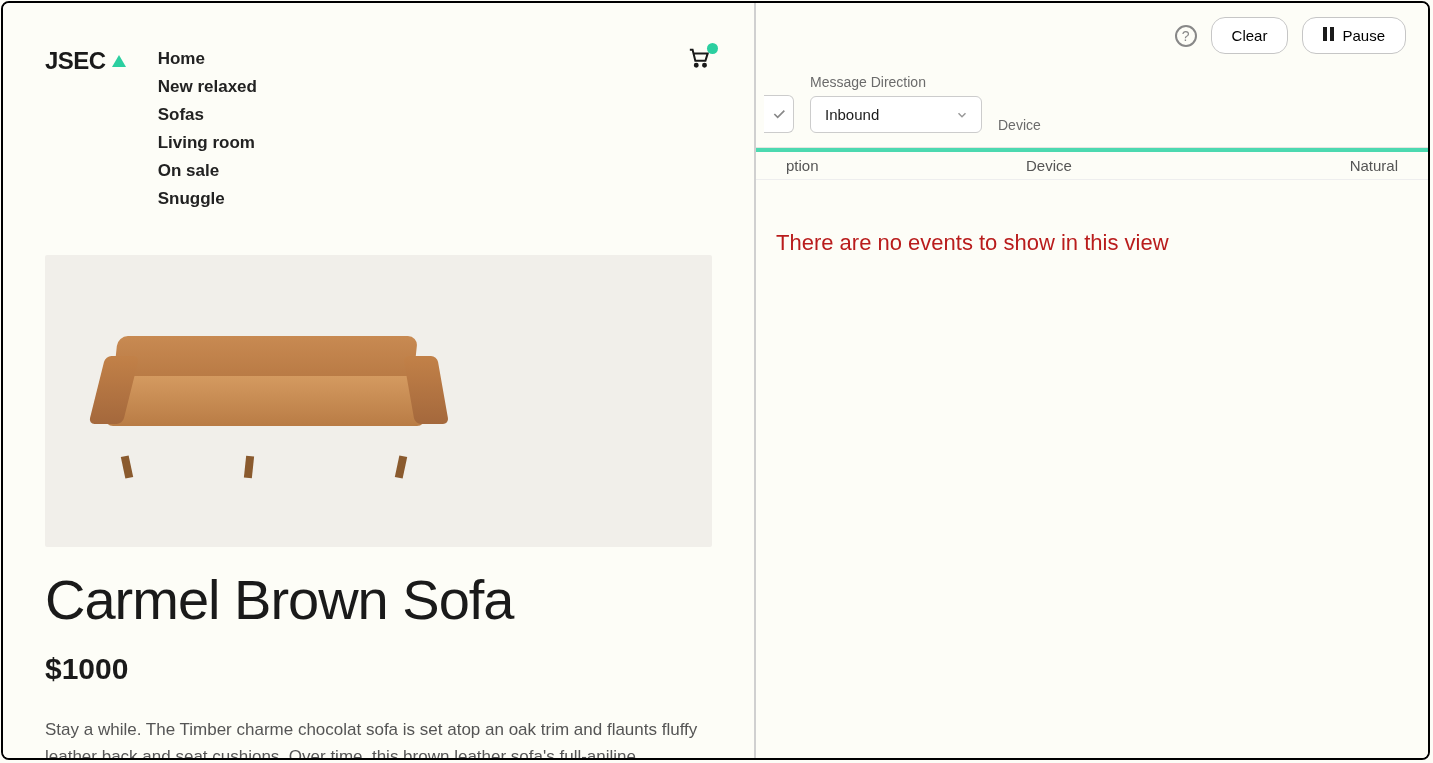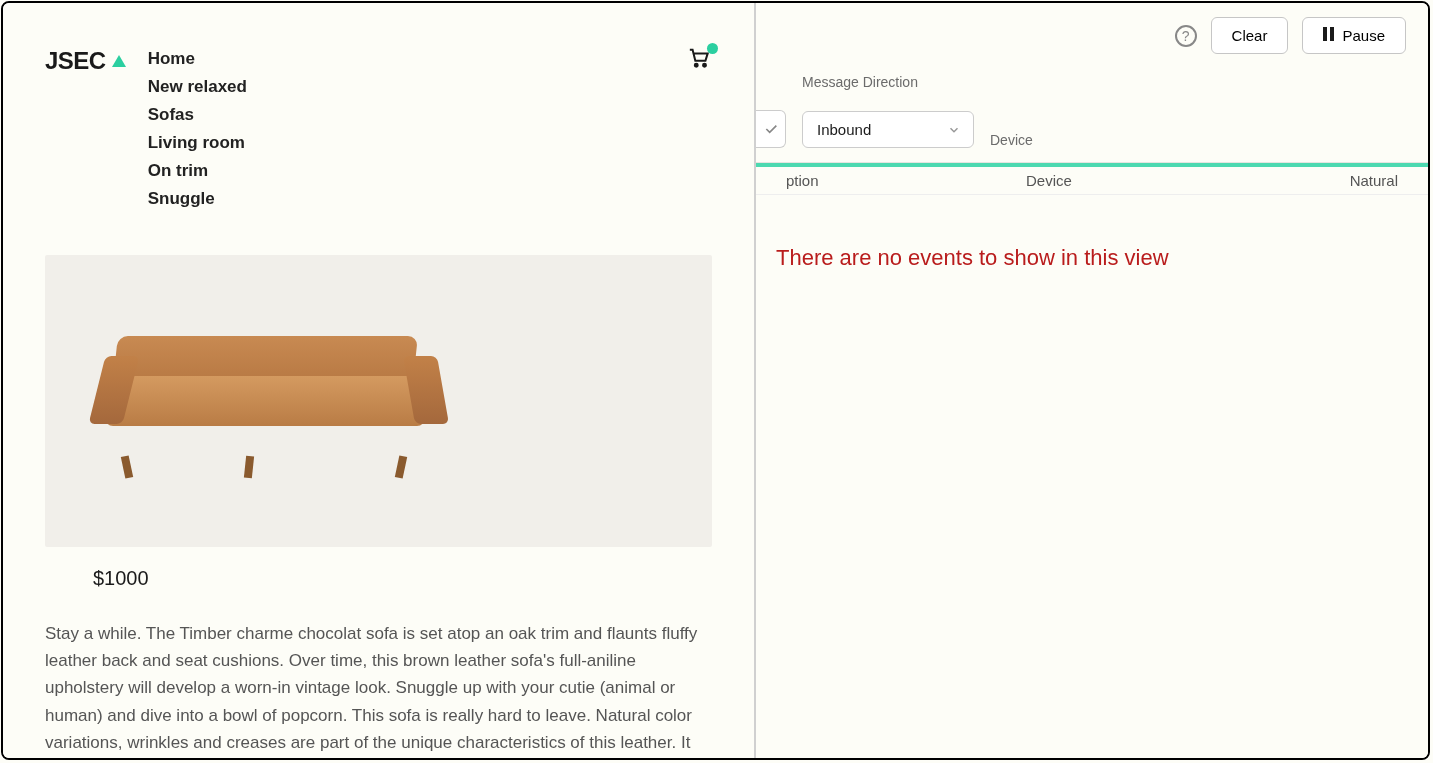"Clear" .btn { border-radius: 6px -> 14px }
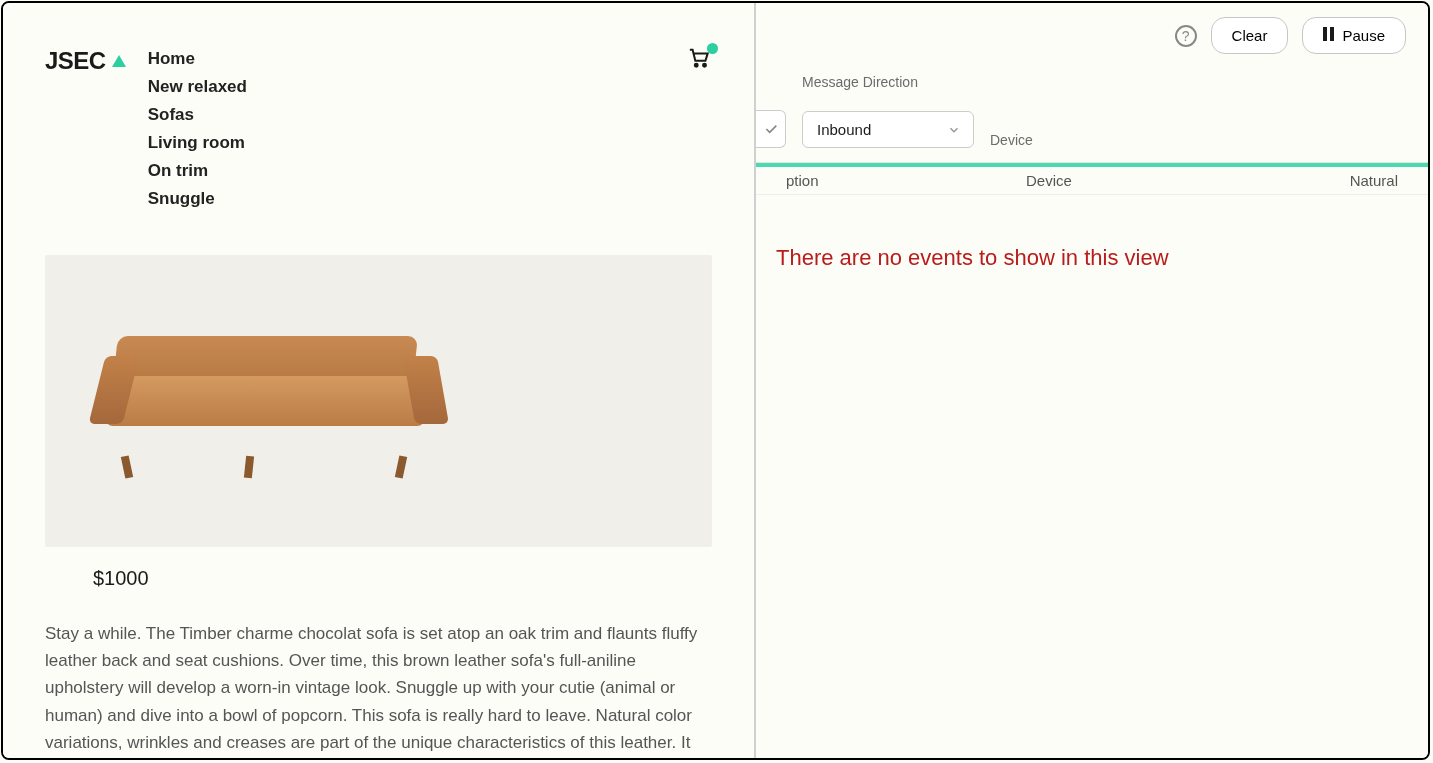"JSEC" .site-header { gap: 22px -> 32px }
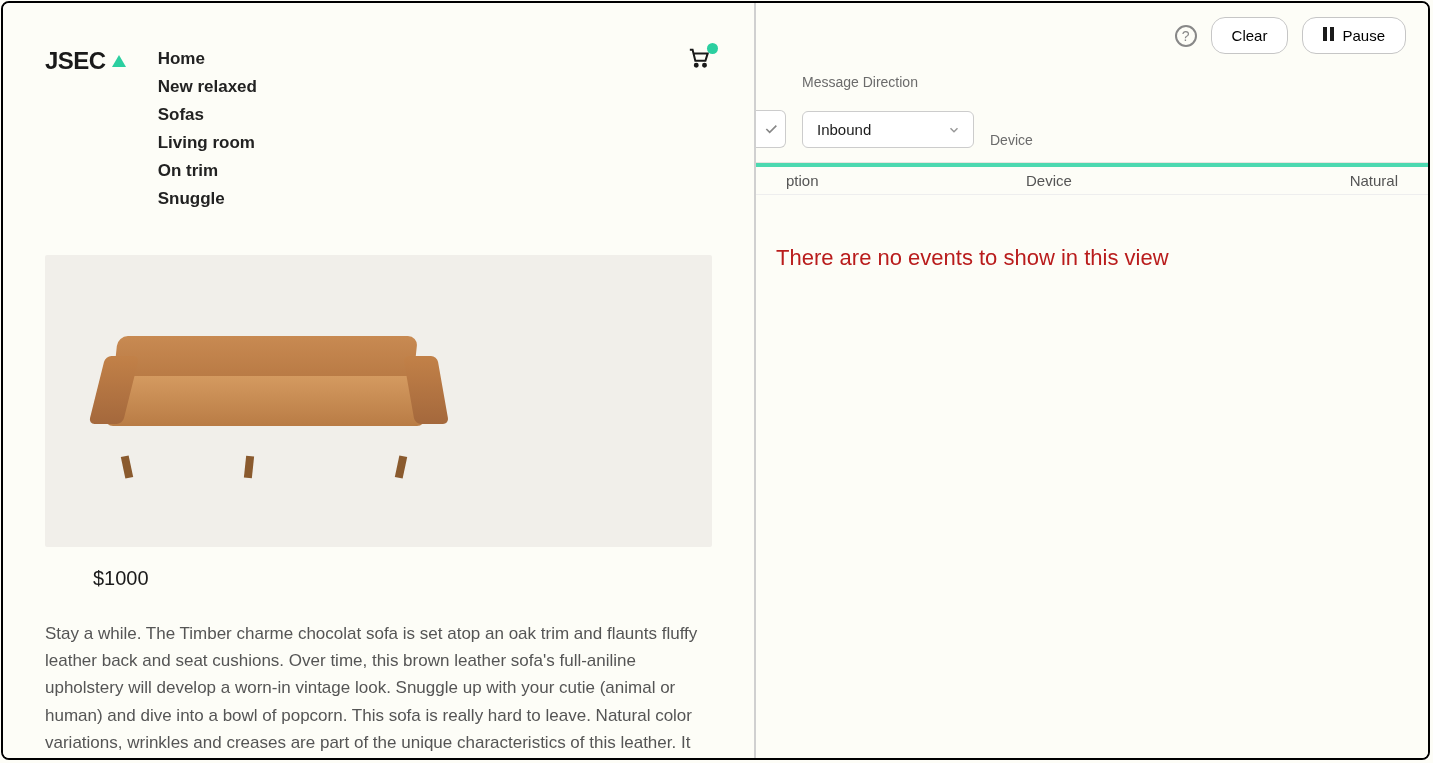"Message Direction" .filter-row { padding: 0 22px 14px 0 -> 0 22px 14px 8px }
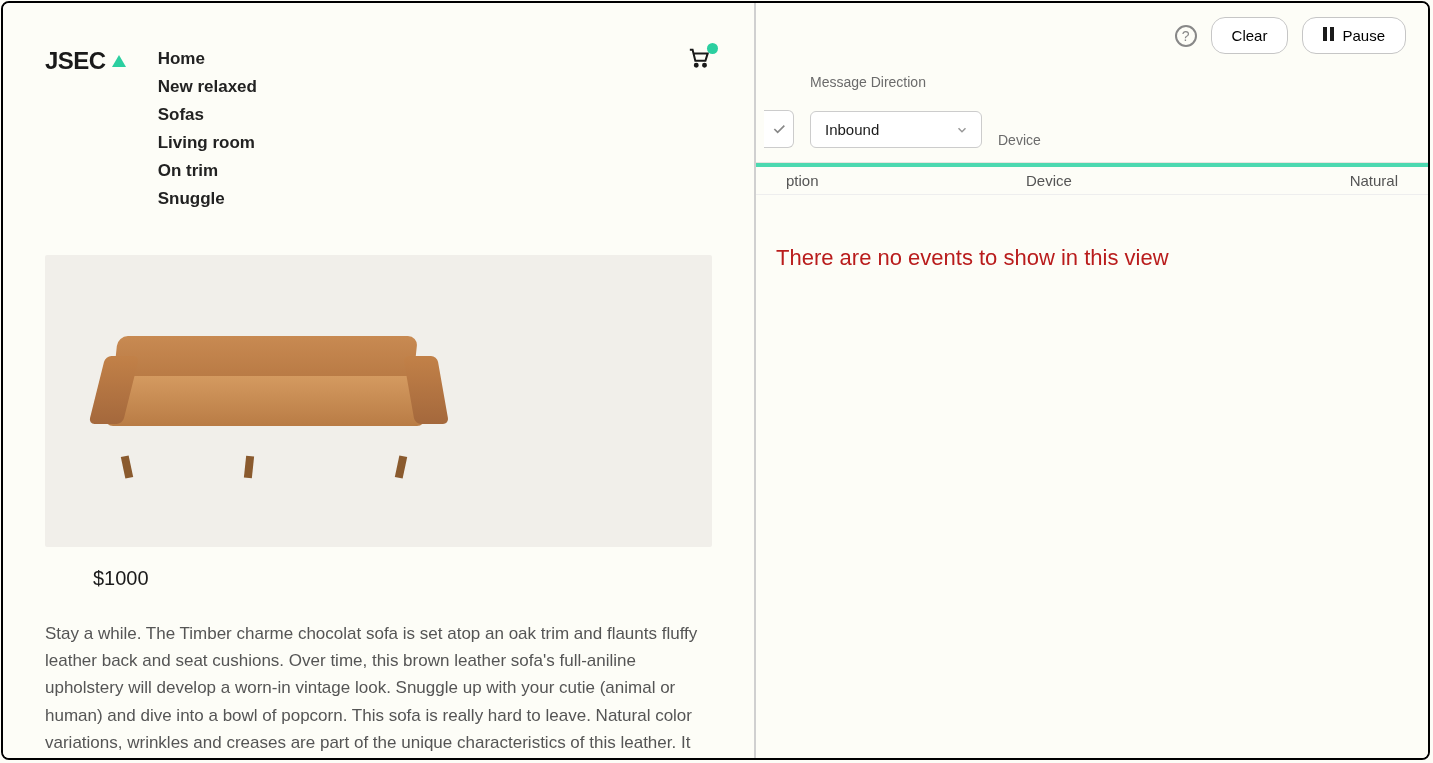"Inbound" .select { margin-top: 15px -> none }
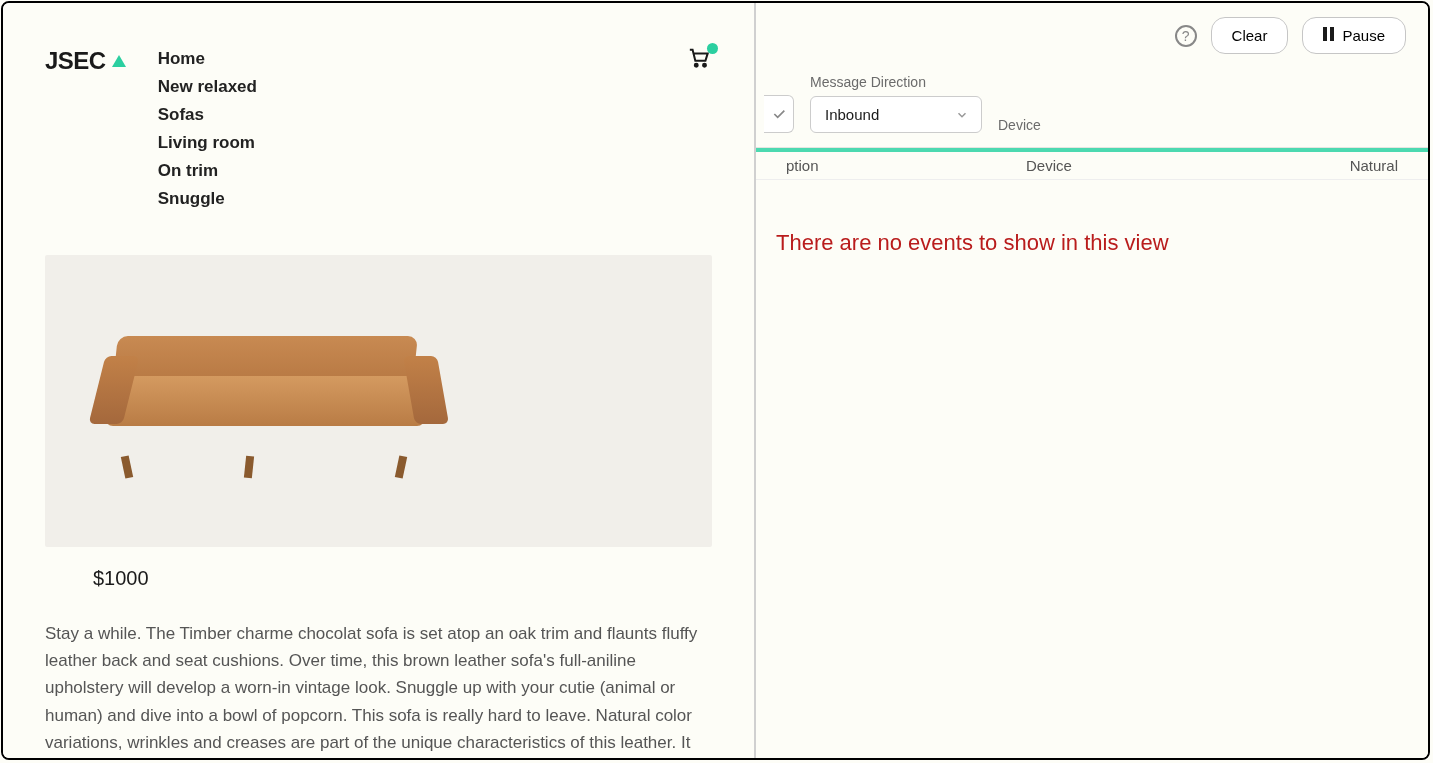"On trim" a { text: trim -> sale }
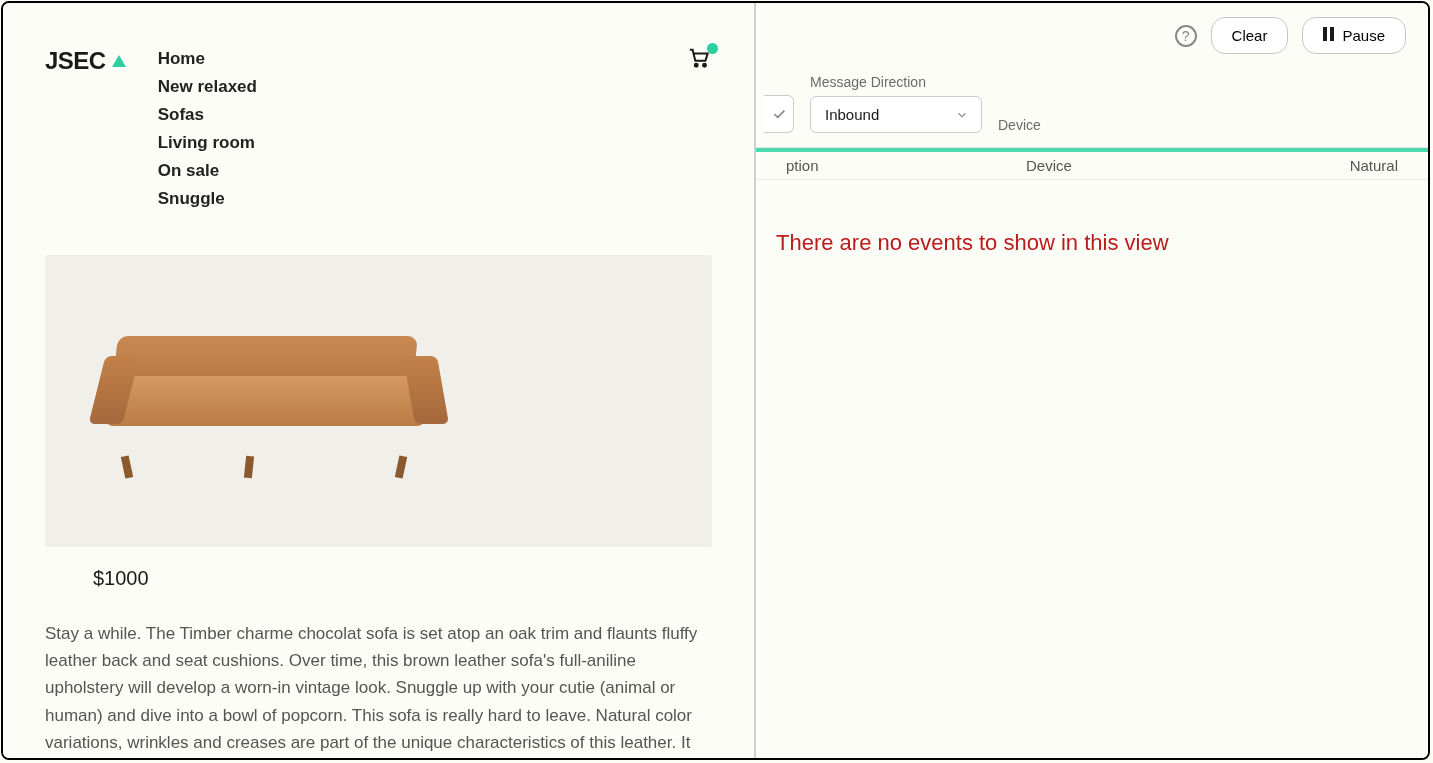"Carmel Brown Sofa" h1.product-title { html: none -> <h1>Carmel Brown Sofa</h1> }
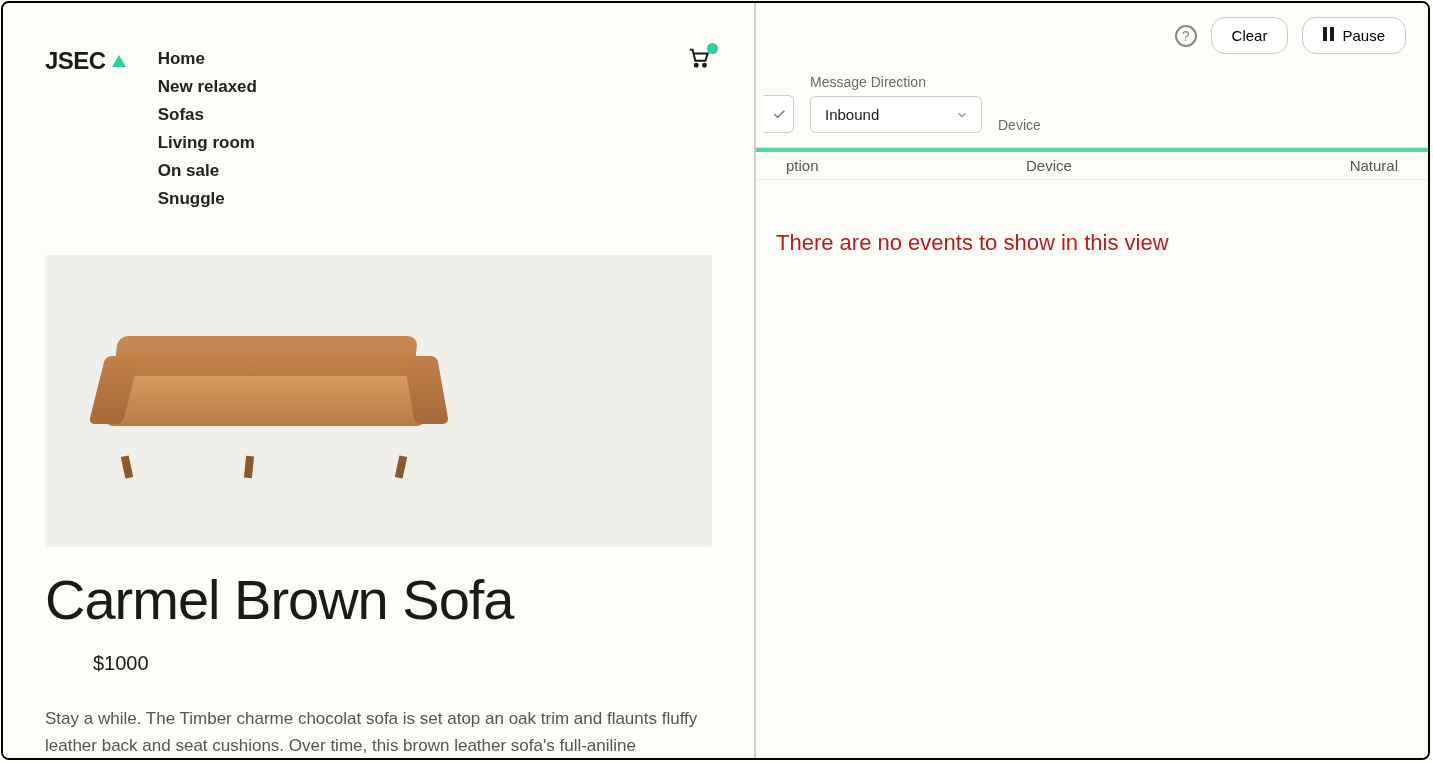"$1000" .product-price { font-size: 20px -> 30px; font-weight: 400 -> 700; margin-left: 48px -> none }
